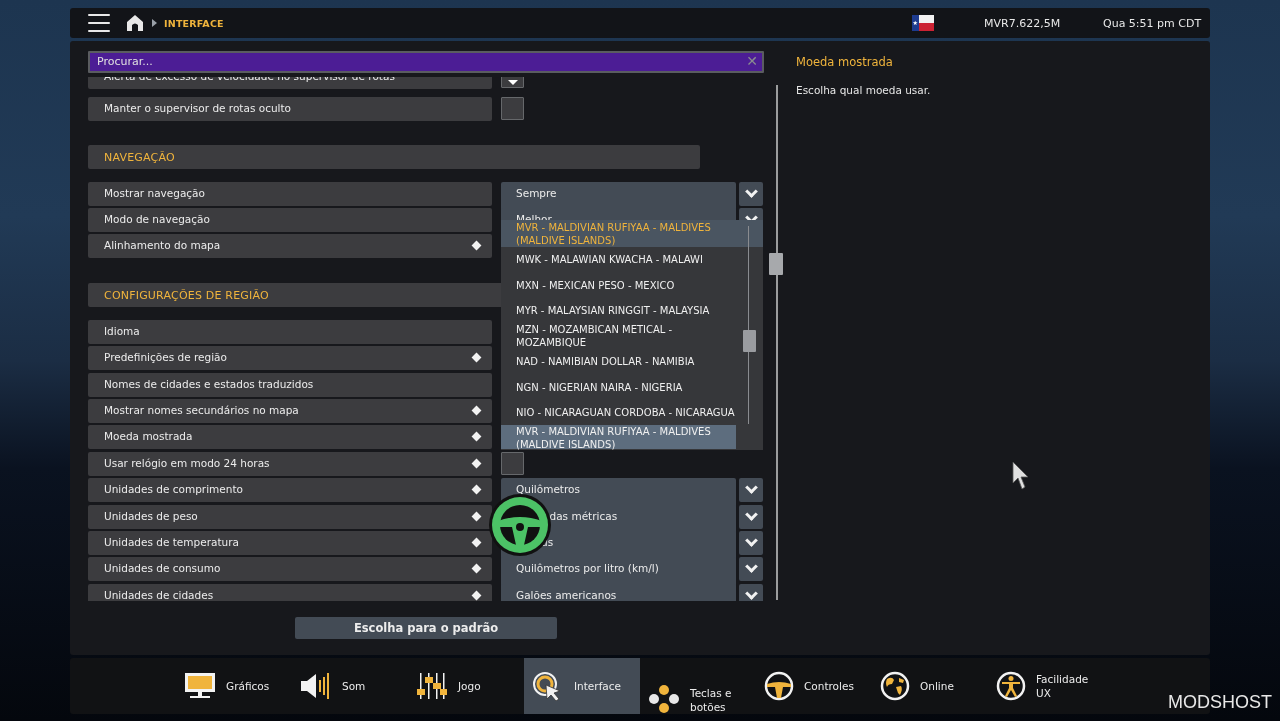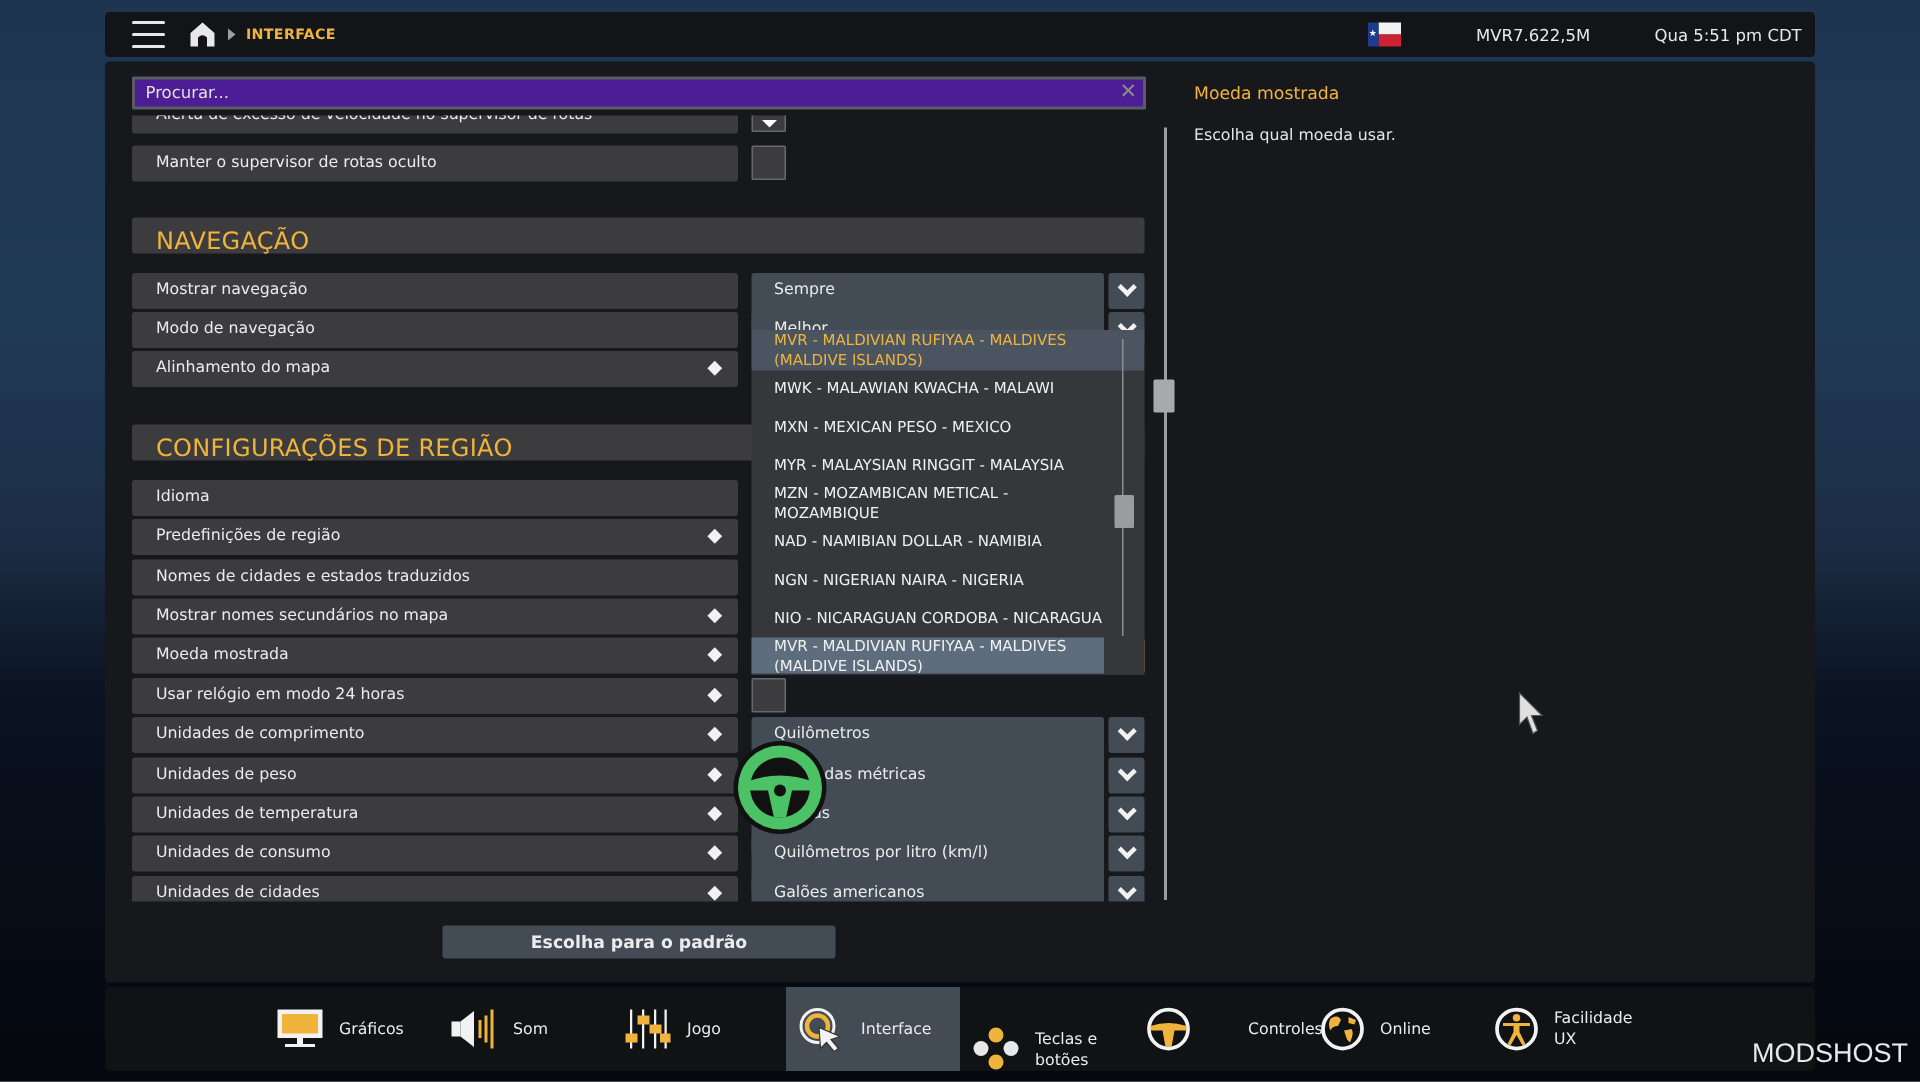"NAVEGAÇÃO" .section { font-size: 16px -> 11px; width: 675px -> 612px }
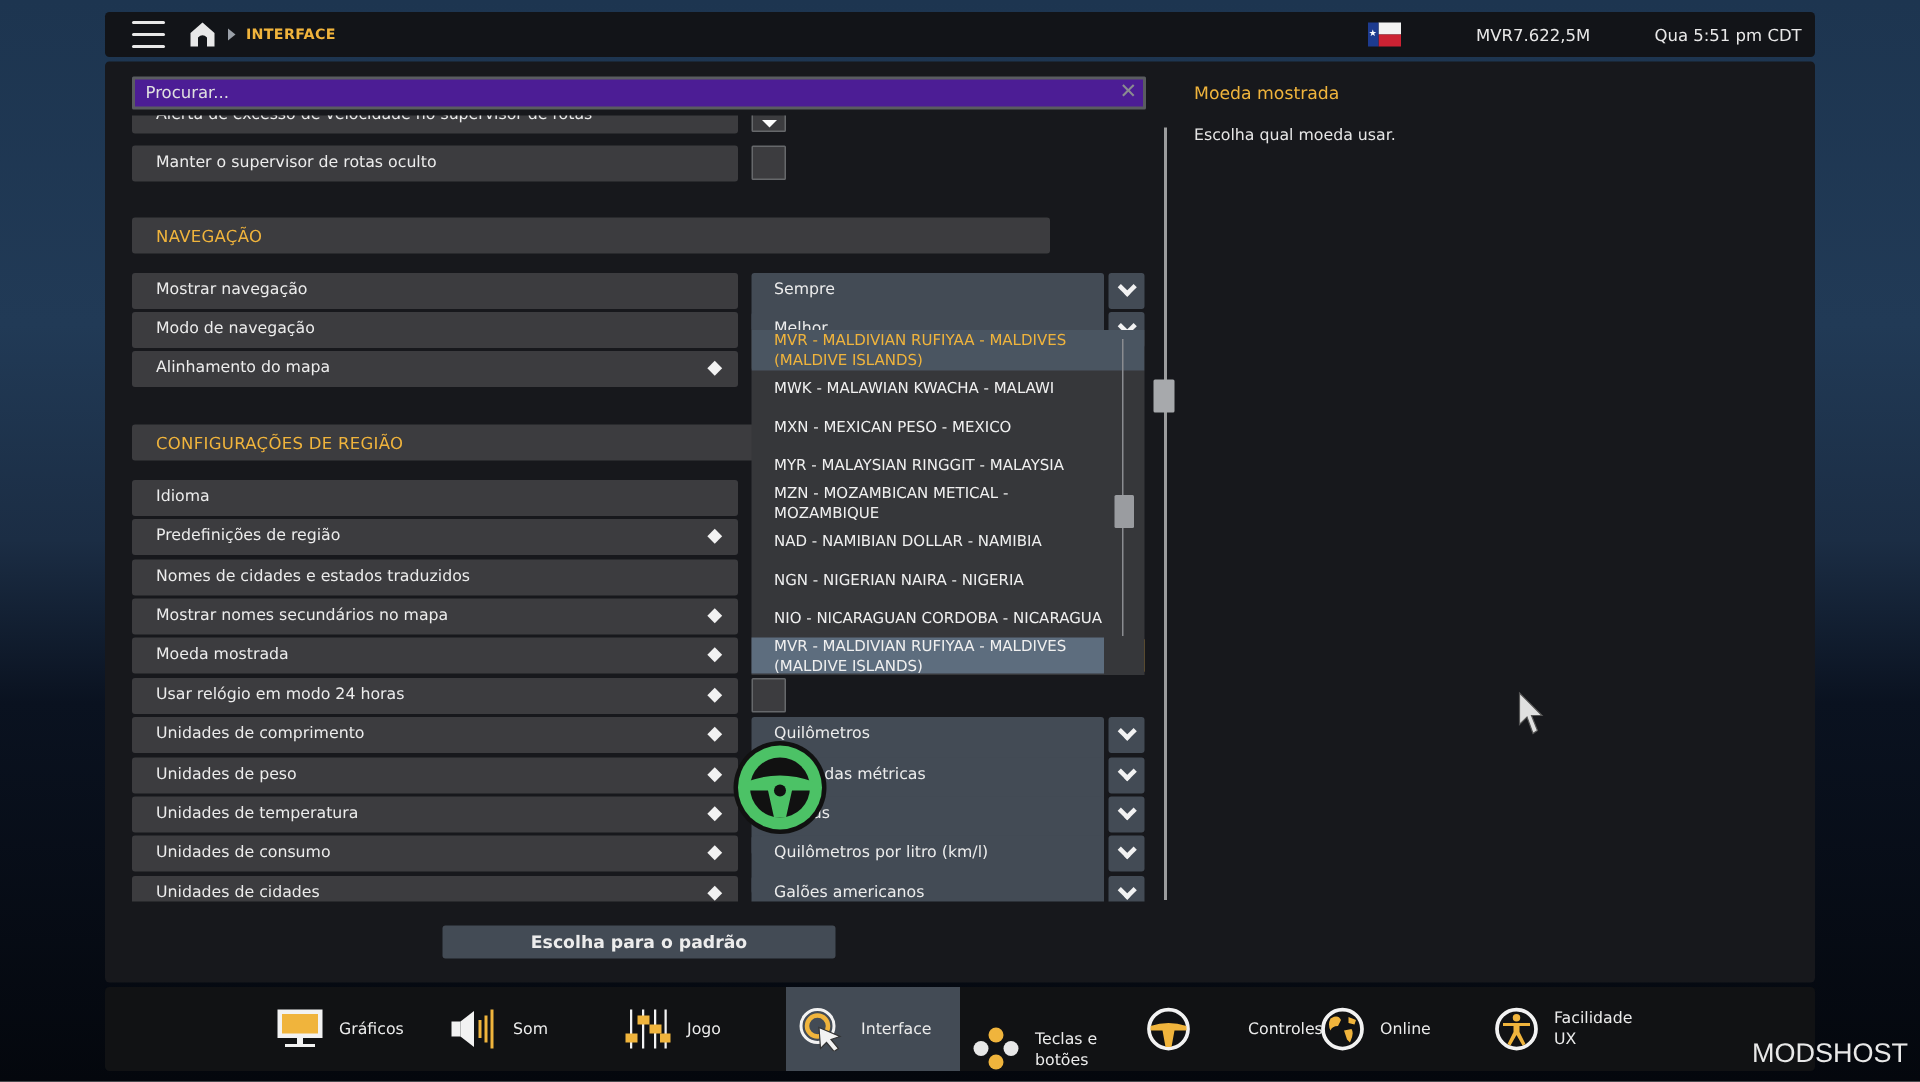"Controles" div.tab { gap: 28px -> none }
